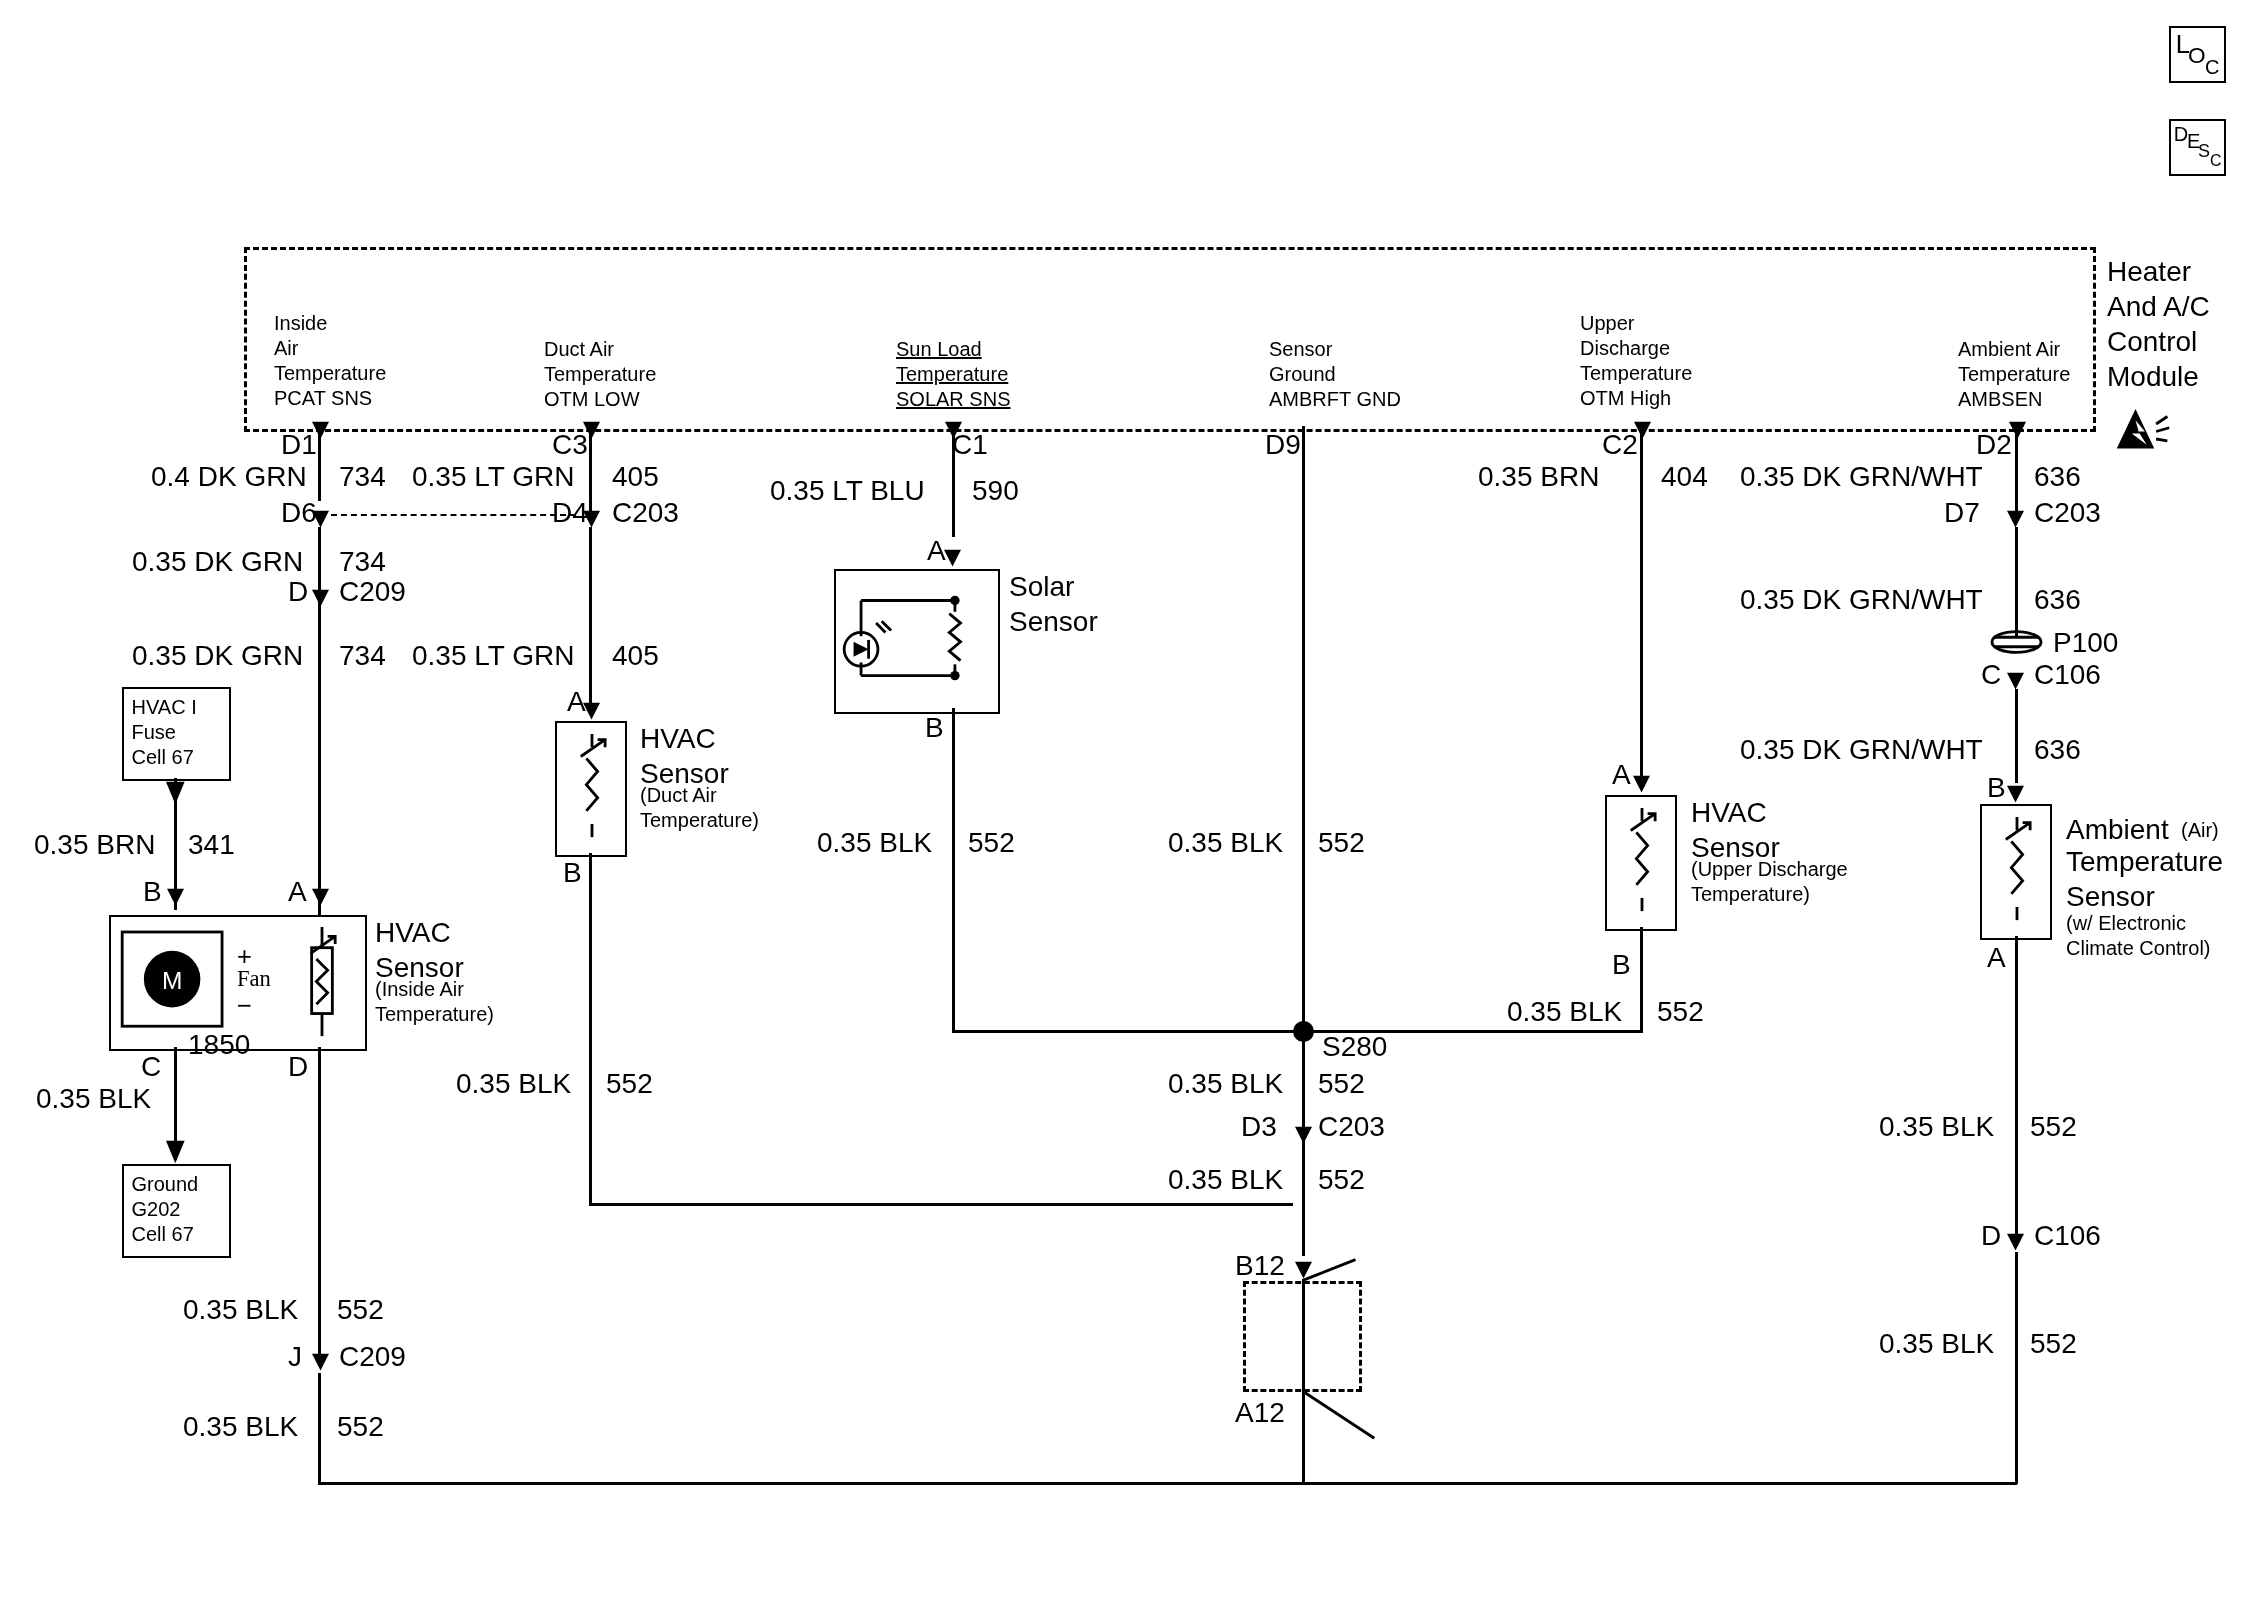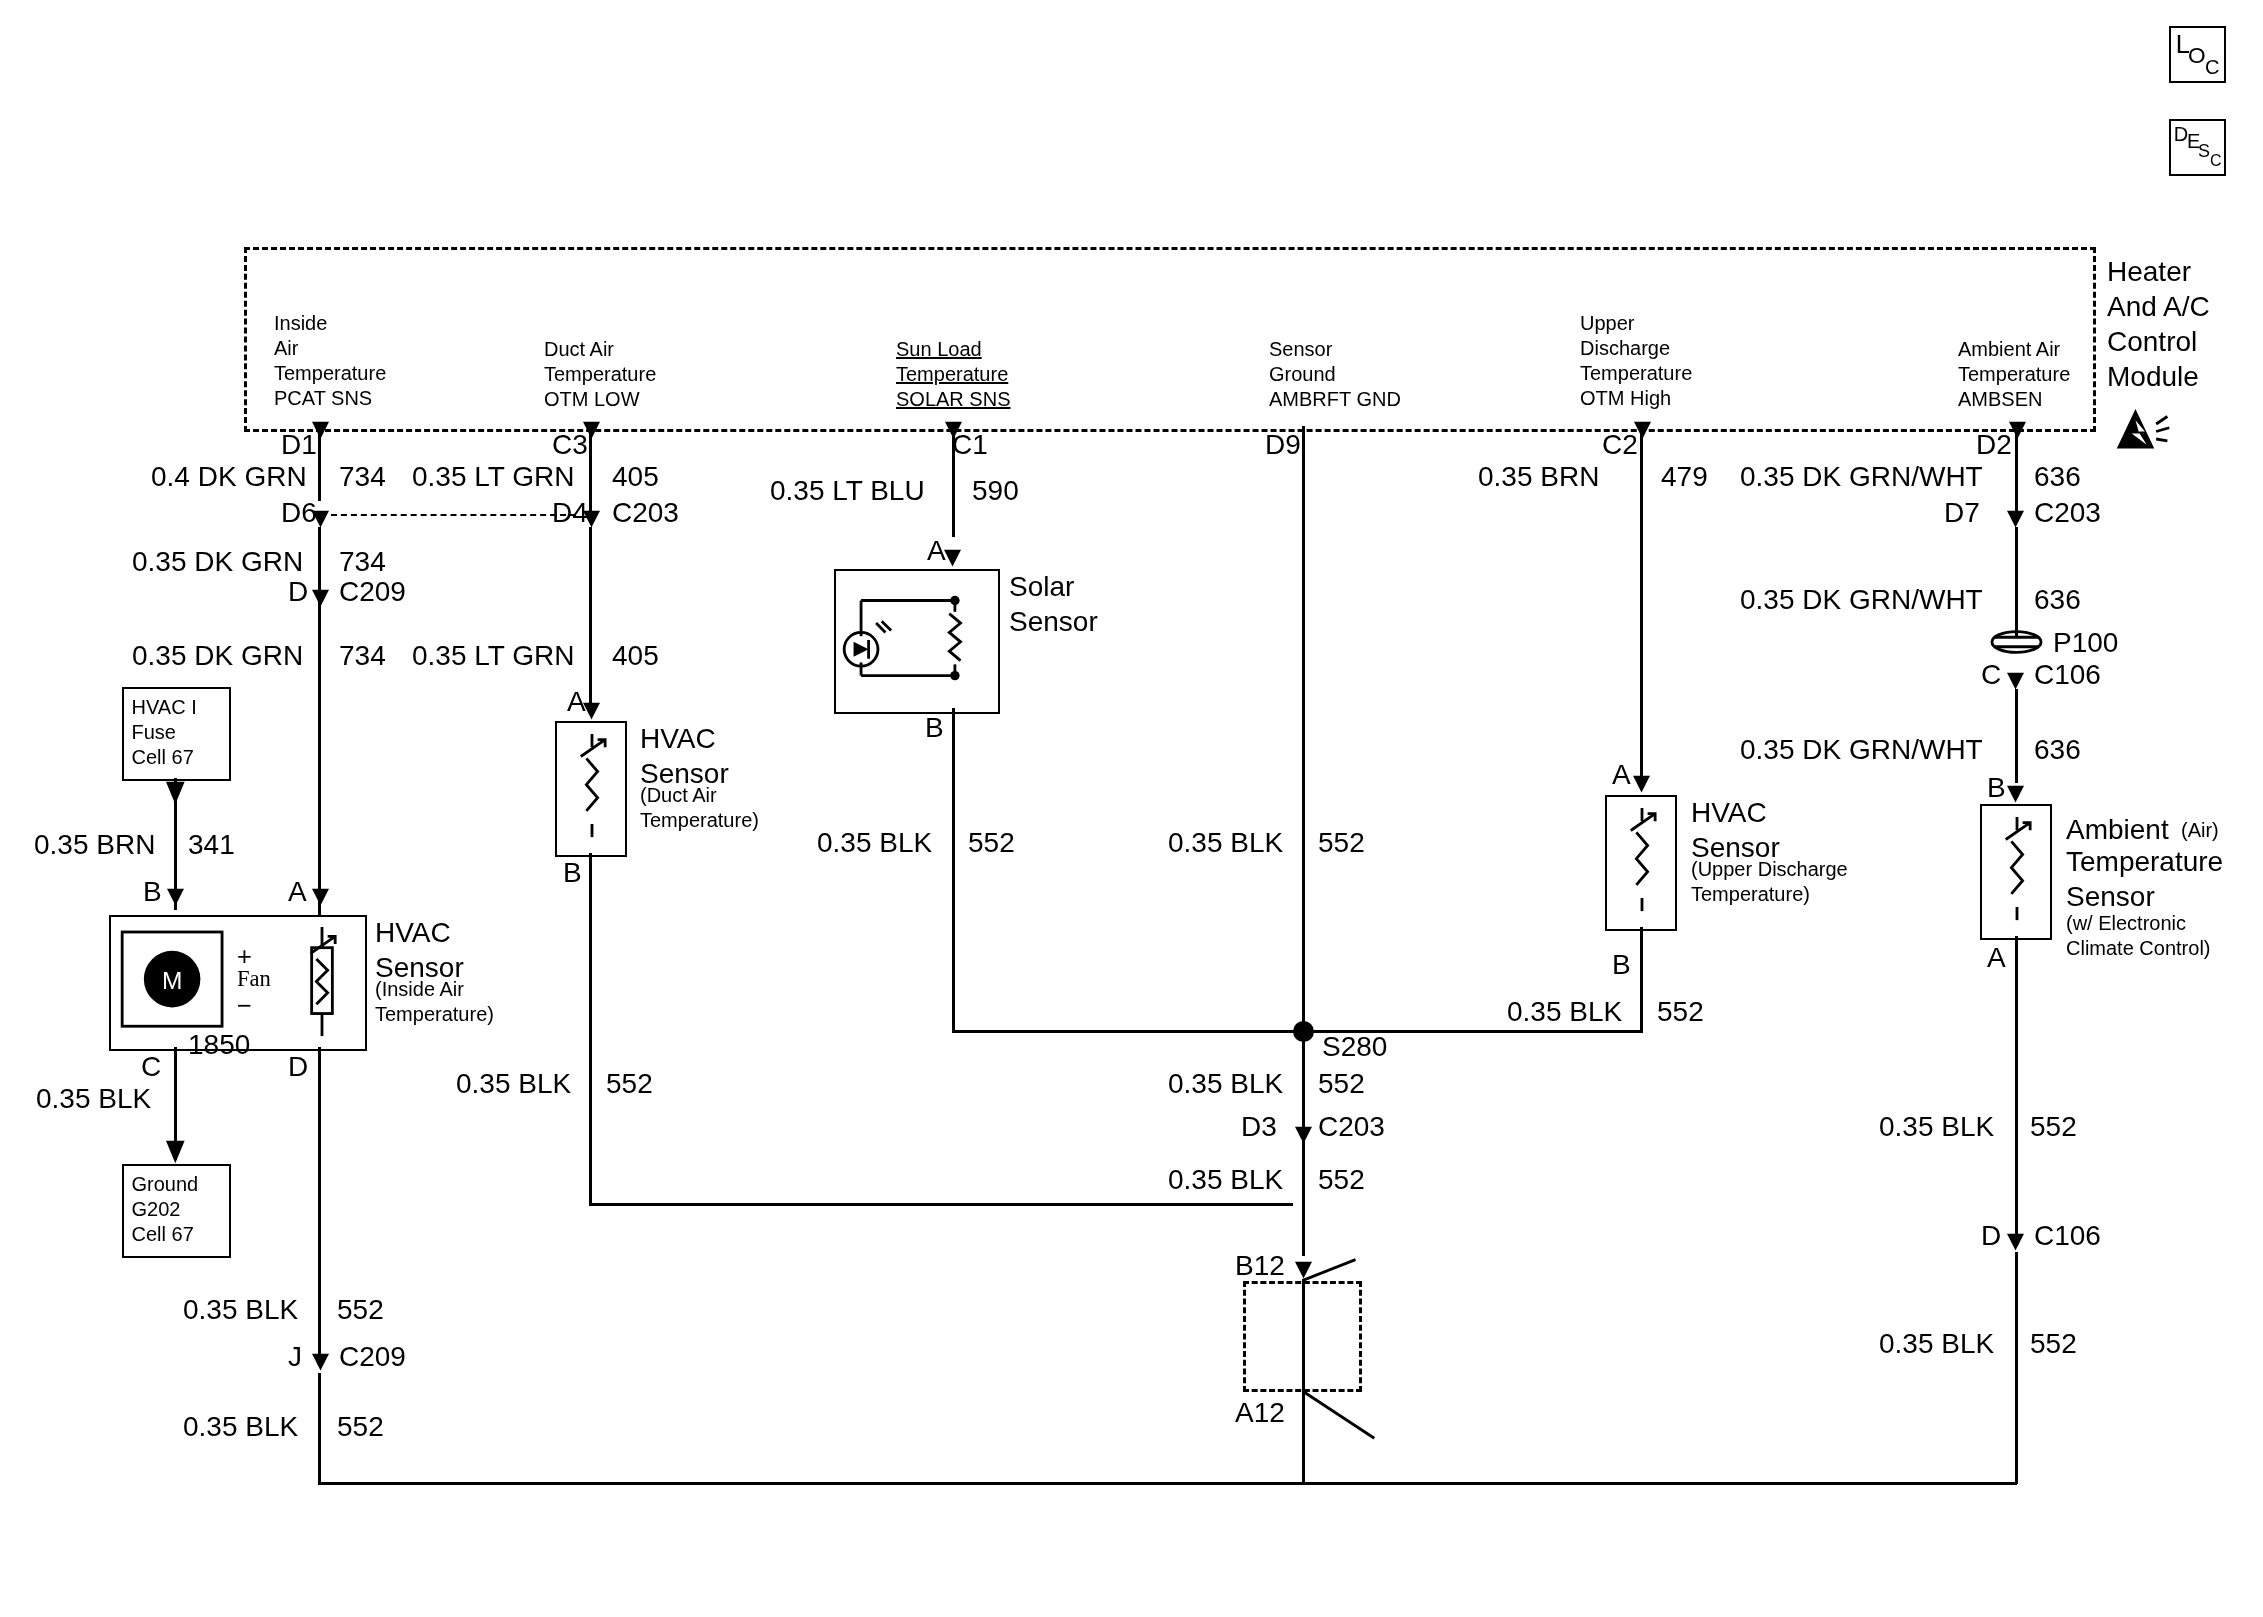"479" span.t { text: 479 -> 404 }
